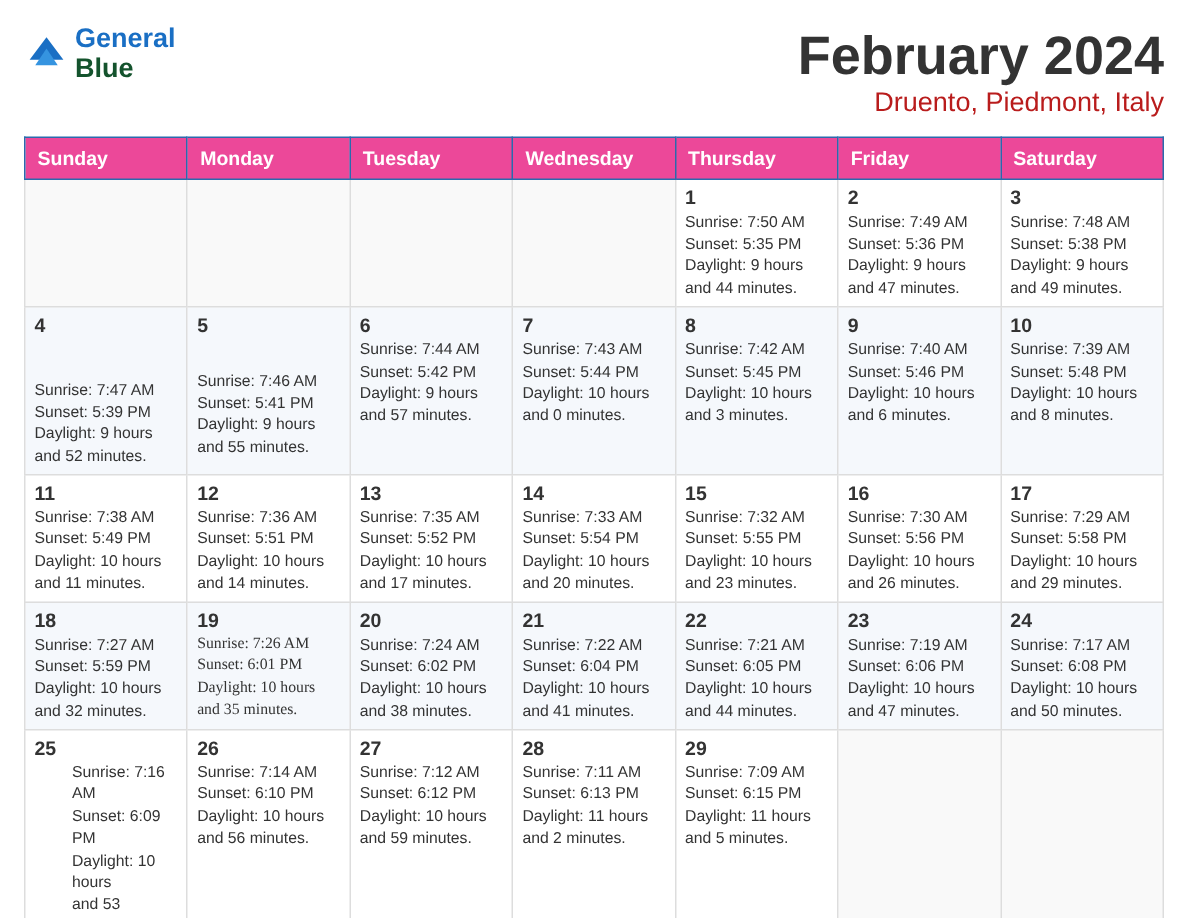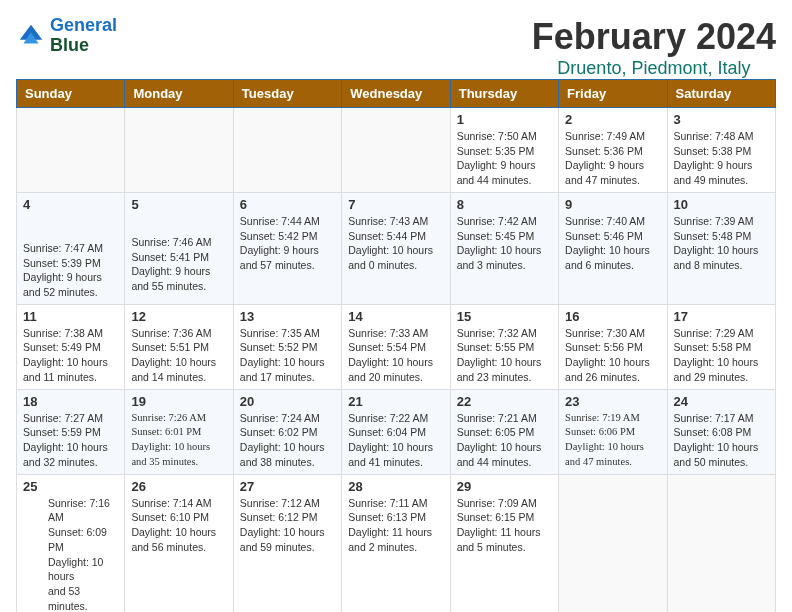"General" .header { margin-bottom: none -> 12px }
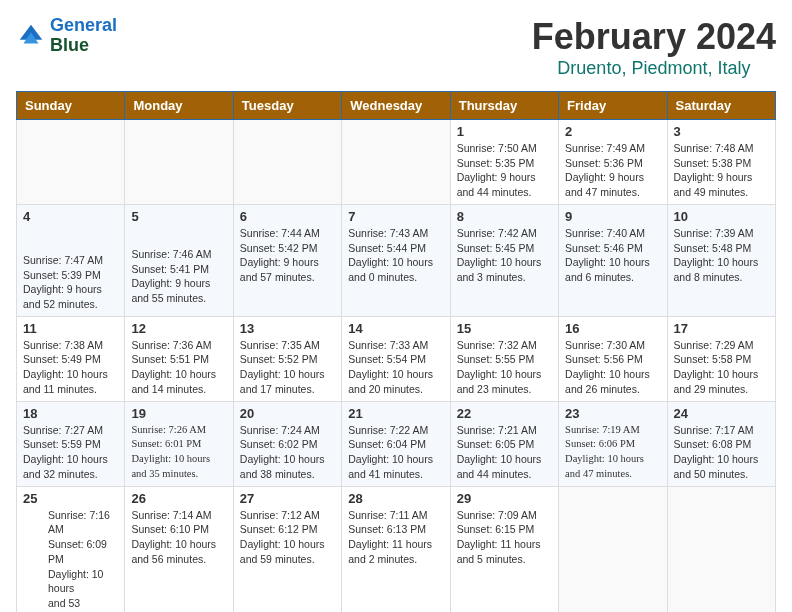"February 2024" .title-block { text-align: center -> right }
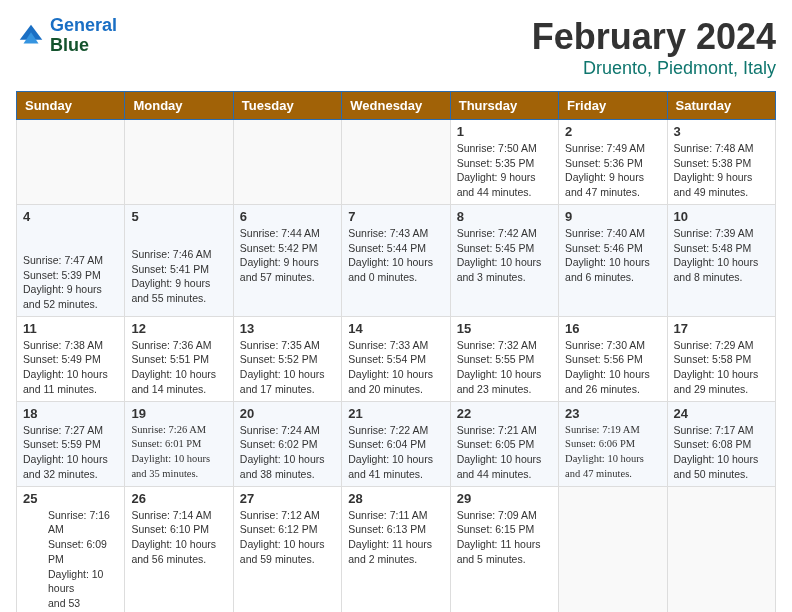"Druento, Piedmont, Italy" .title-block h2 { color: #0f766e -> #b91c1c }
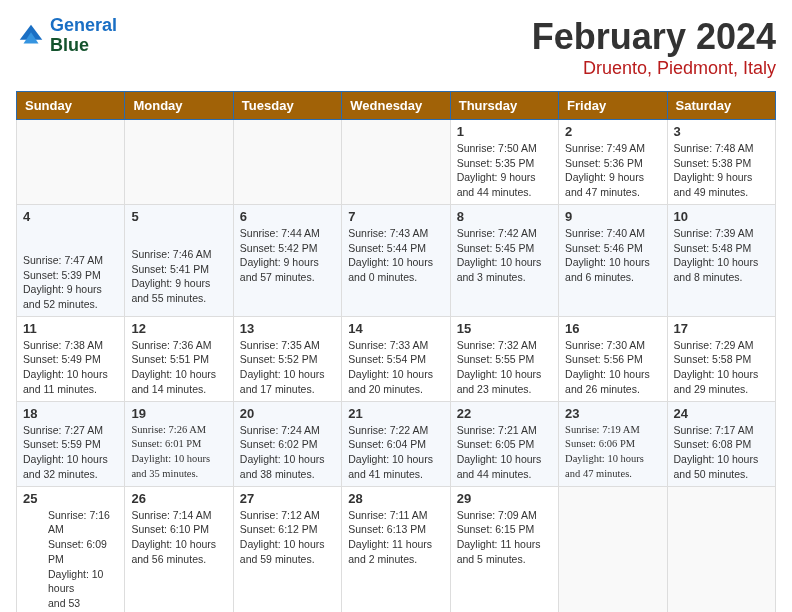"Sunday" .calendar th { background-color: #a16207 -> #ec4899 }
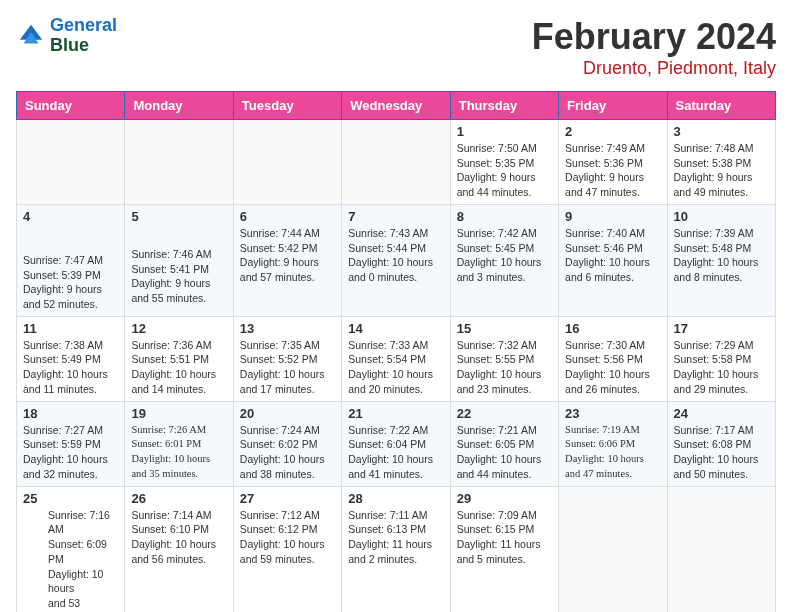"Sunrise: 7:19 AM" div.day-info { font-family: Liberation Serif, serif -> none }
